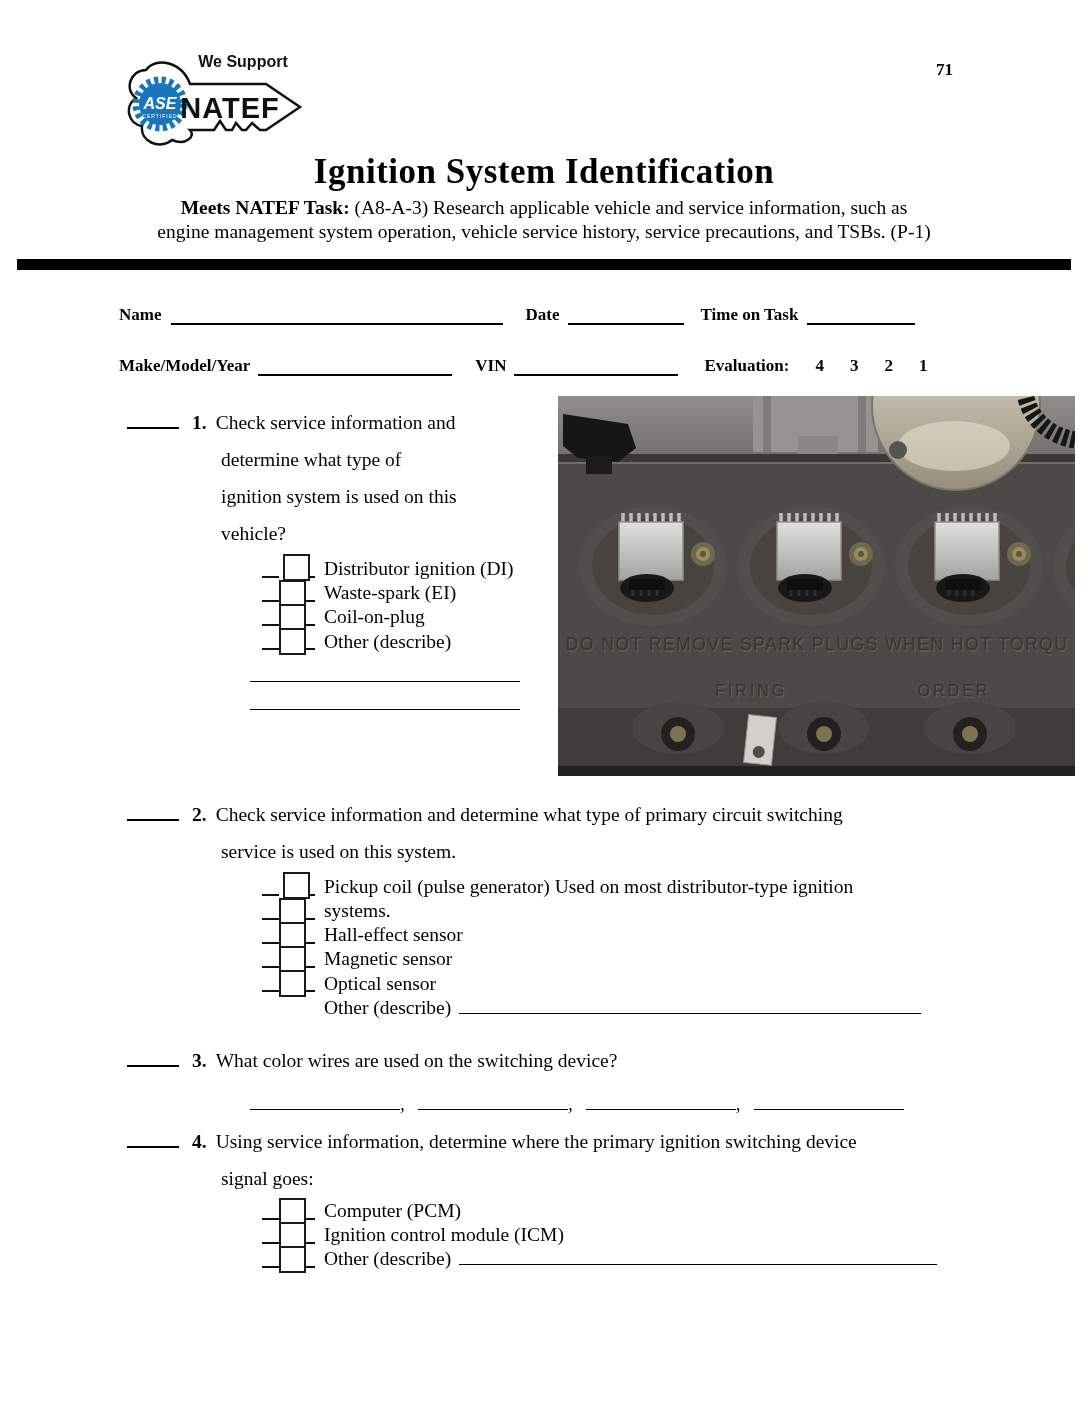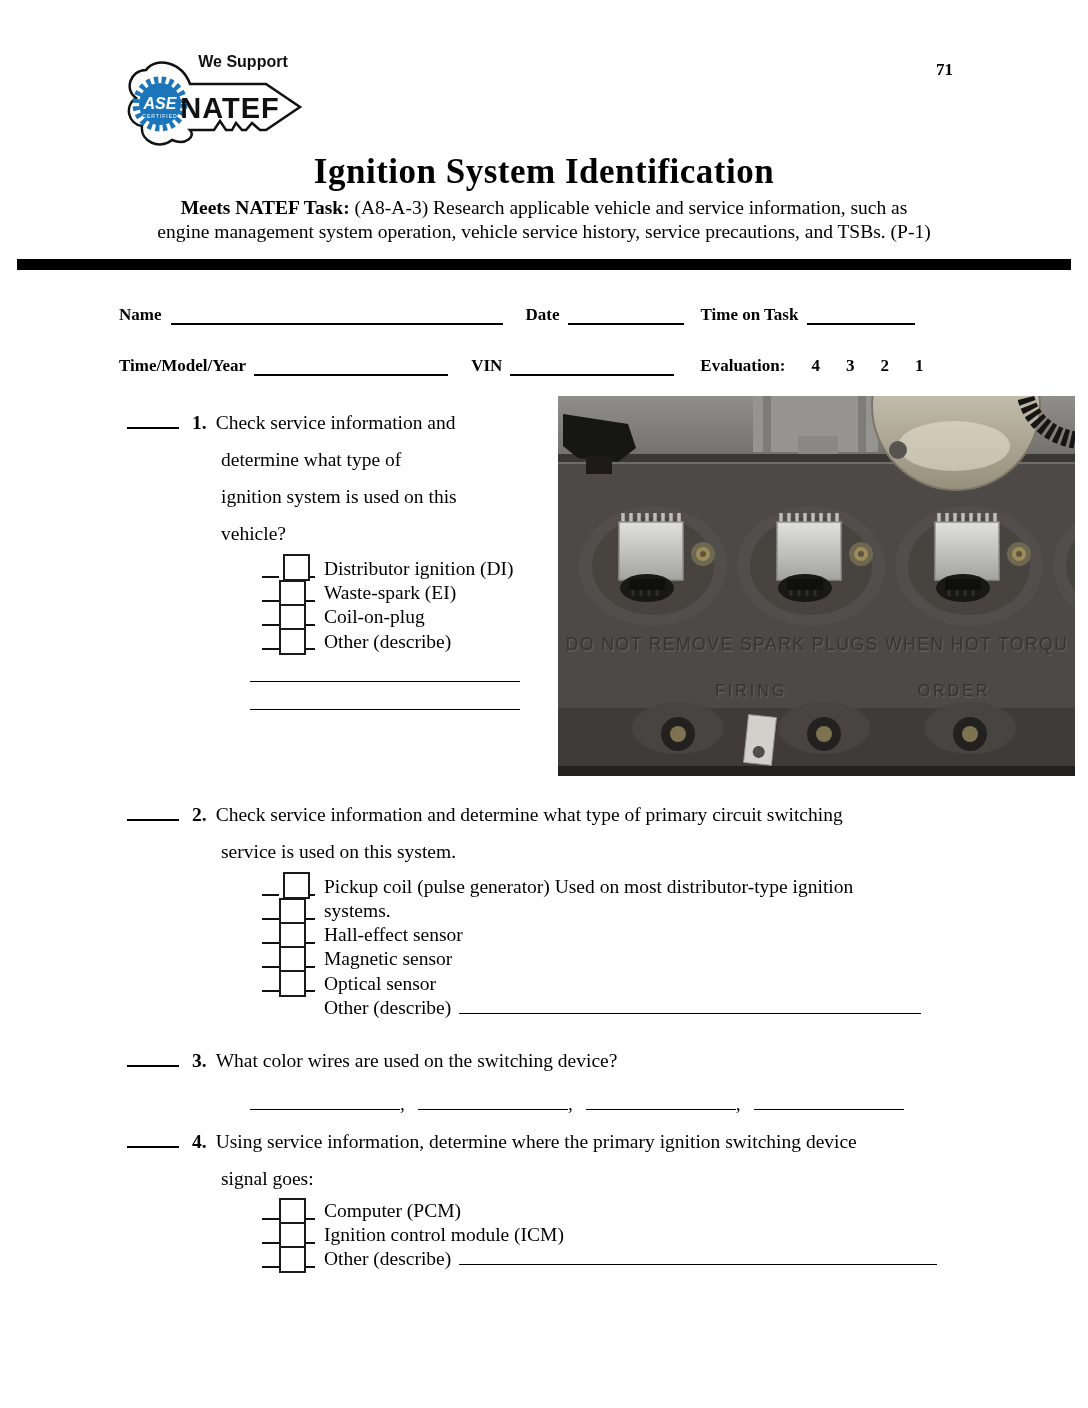"Time/Model/Year" span.lbl { text: Time/Model/Year -> Make/Model/Year }
